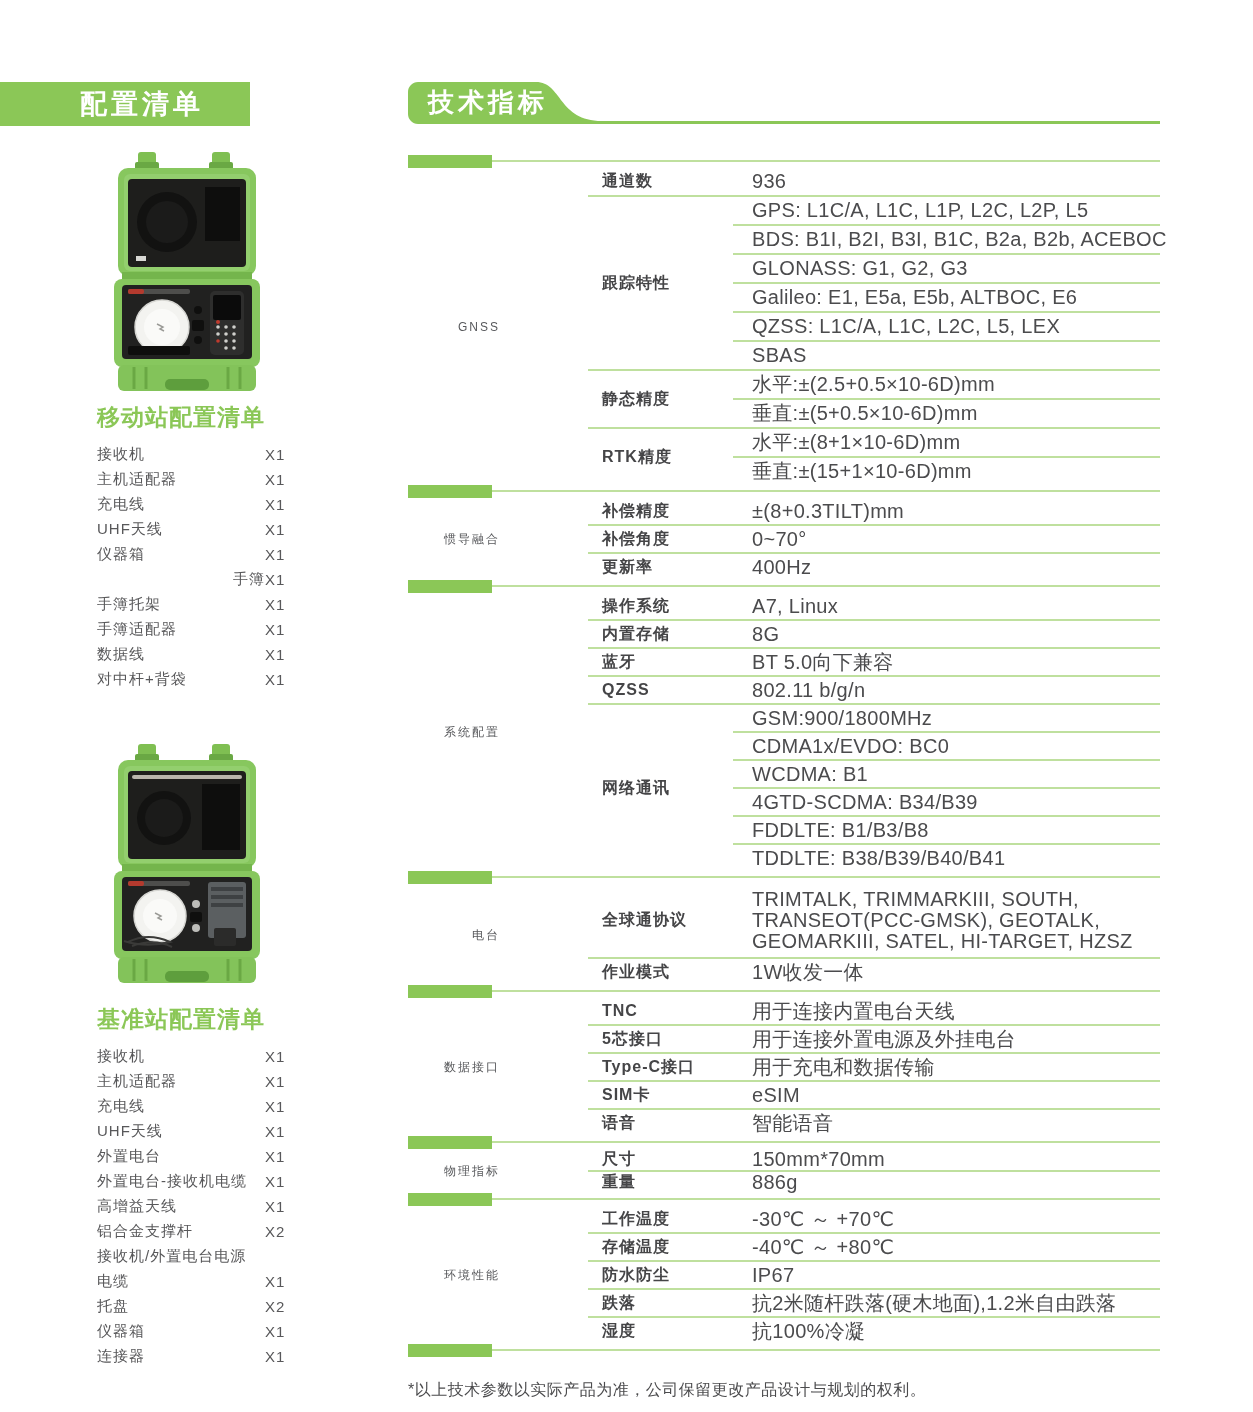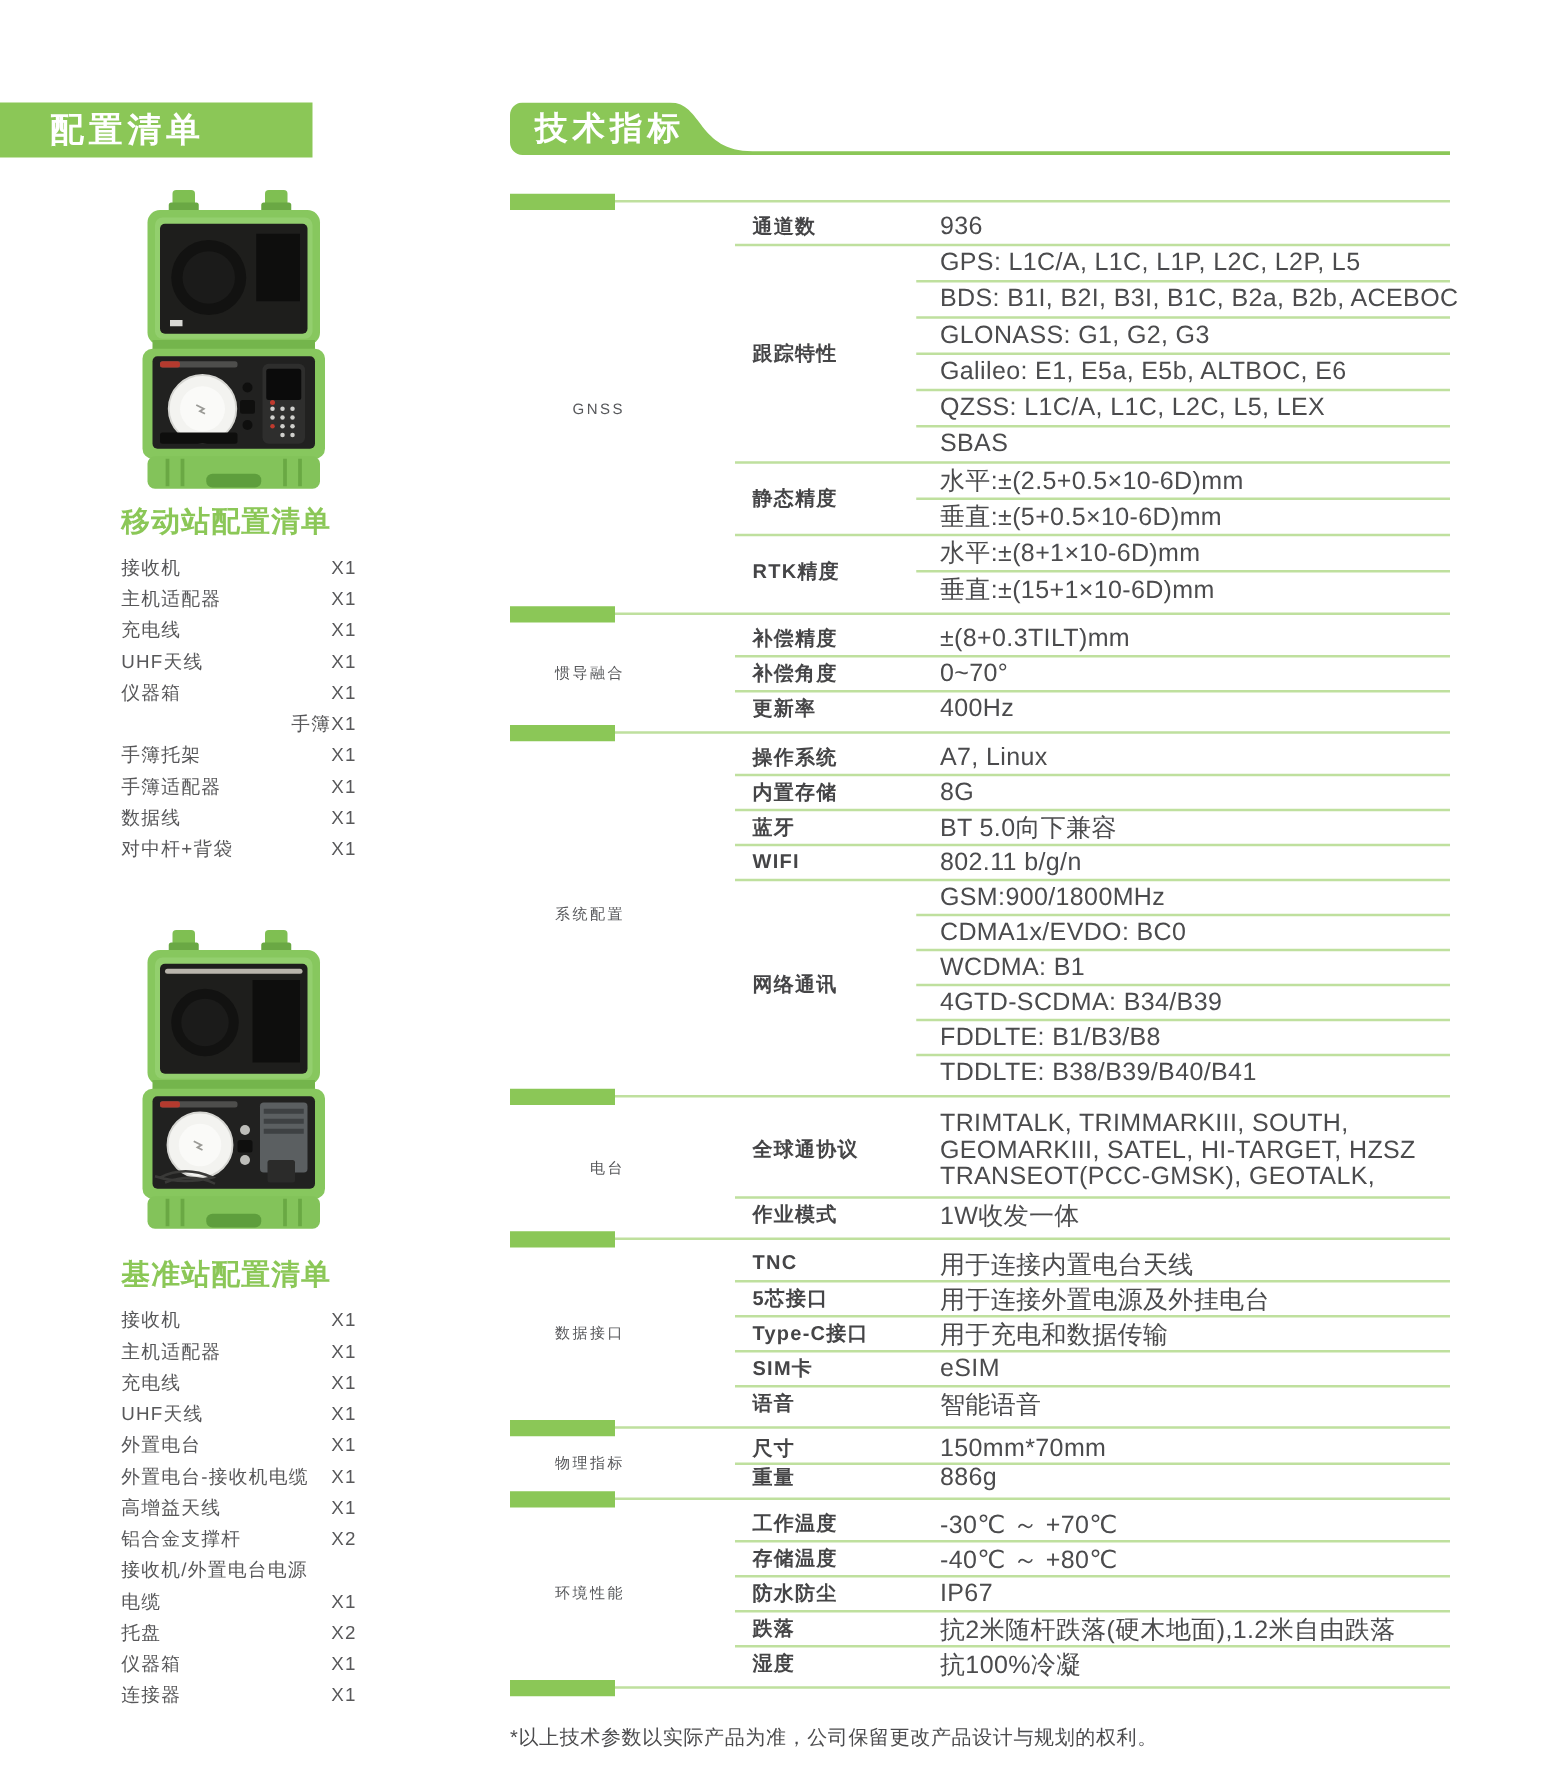"配置清单" .banner-left { padding-left: 40px -> 80px }
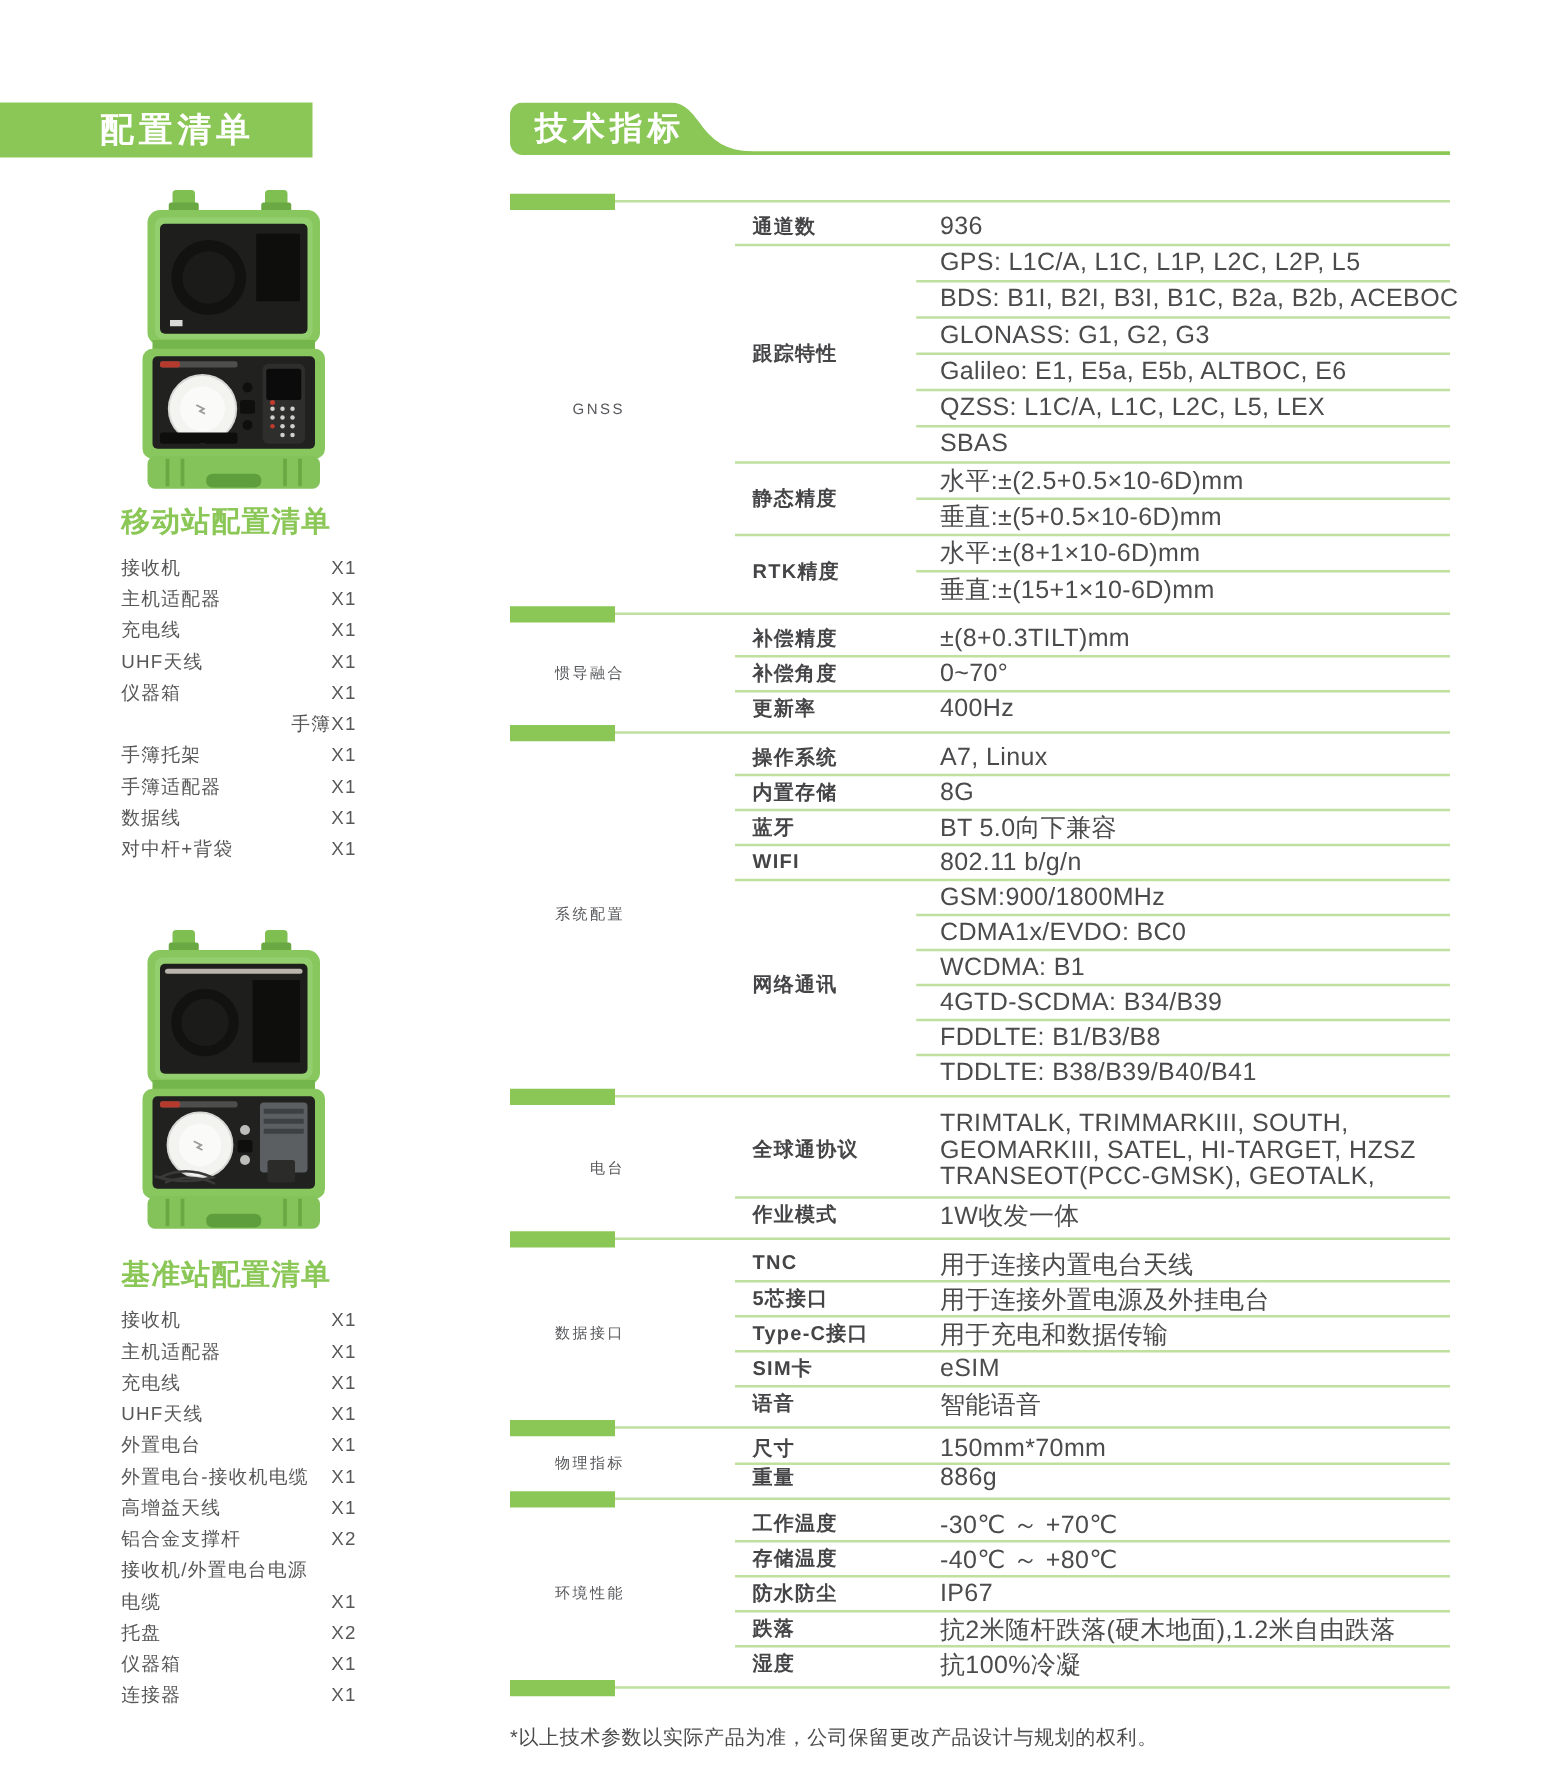"WIFI" div.glabel { text: WIFI -> QZSS }
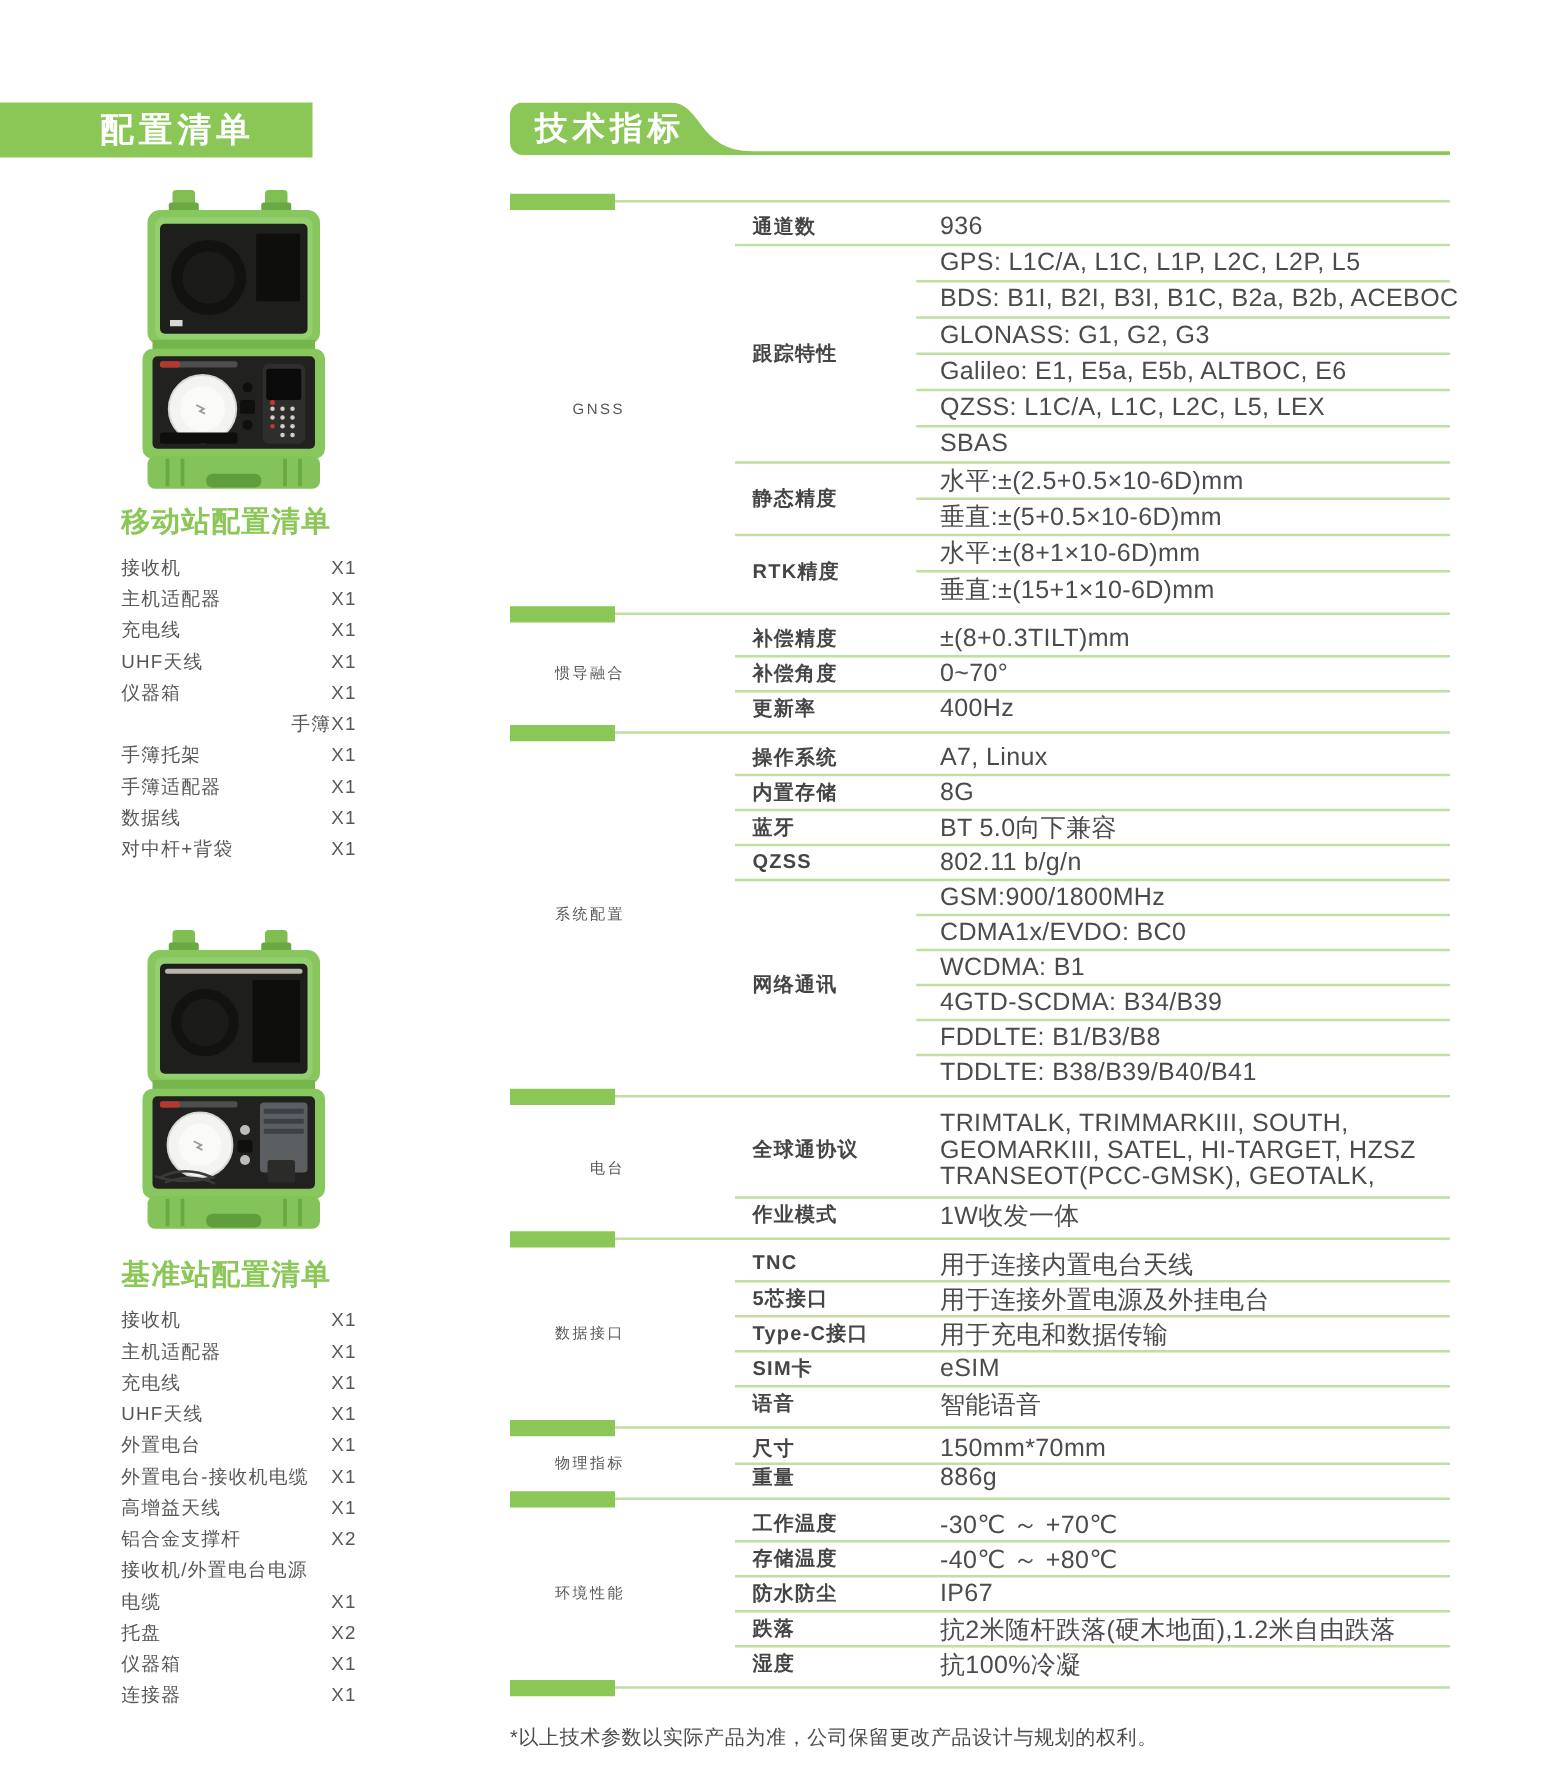"GEOMARKIII, SATEL, HI-TARGET, HZSZ" div { order: before "TRANSEOT(PCC-GMSK), GEOTALK," -> after "TRANSEOT(PCC-GMSK), GEOTALK," }
